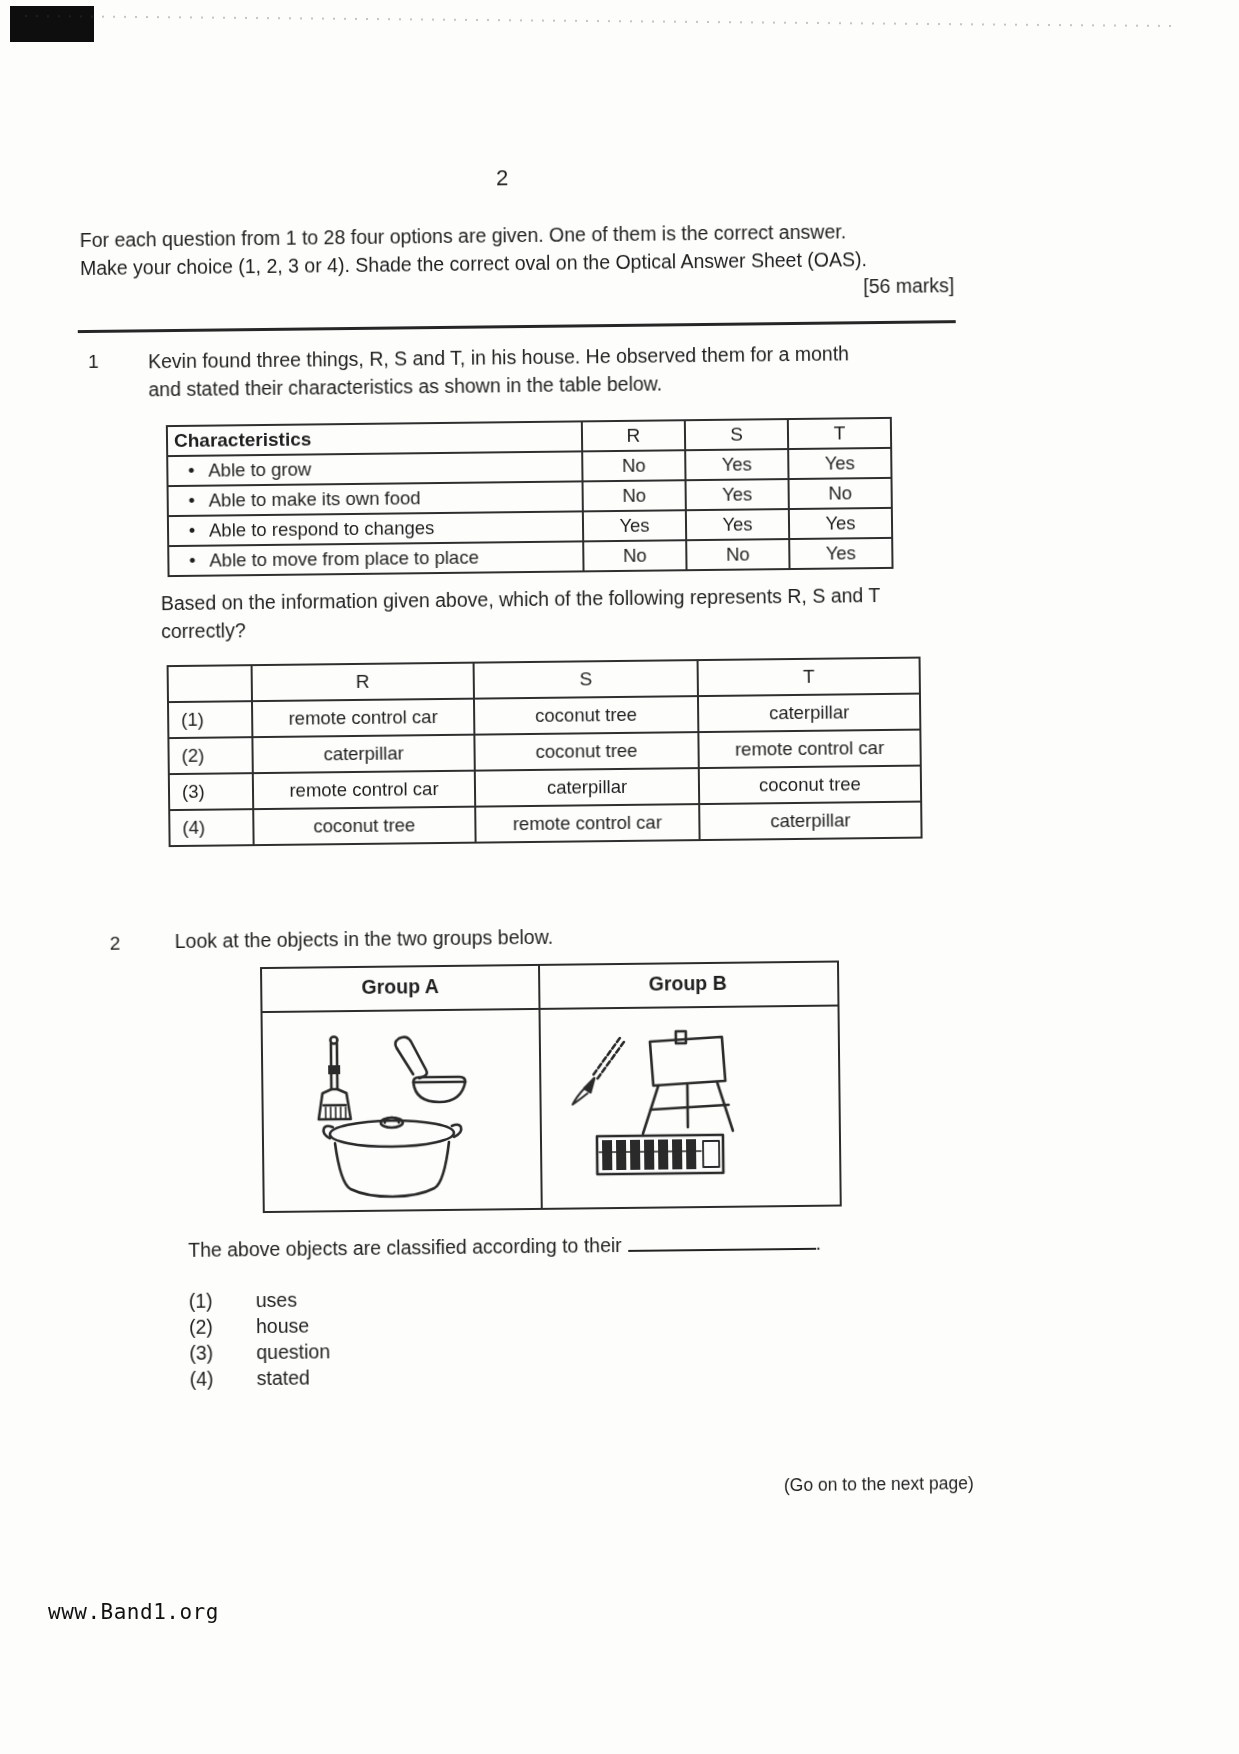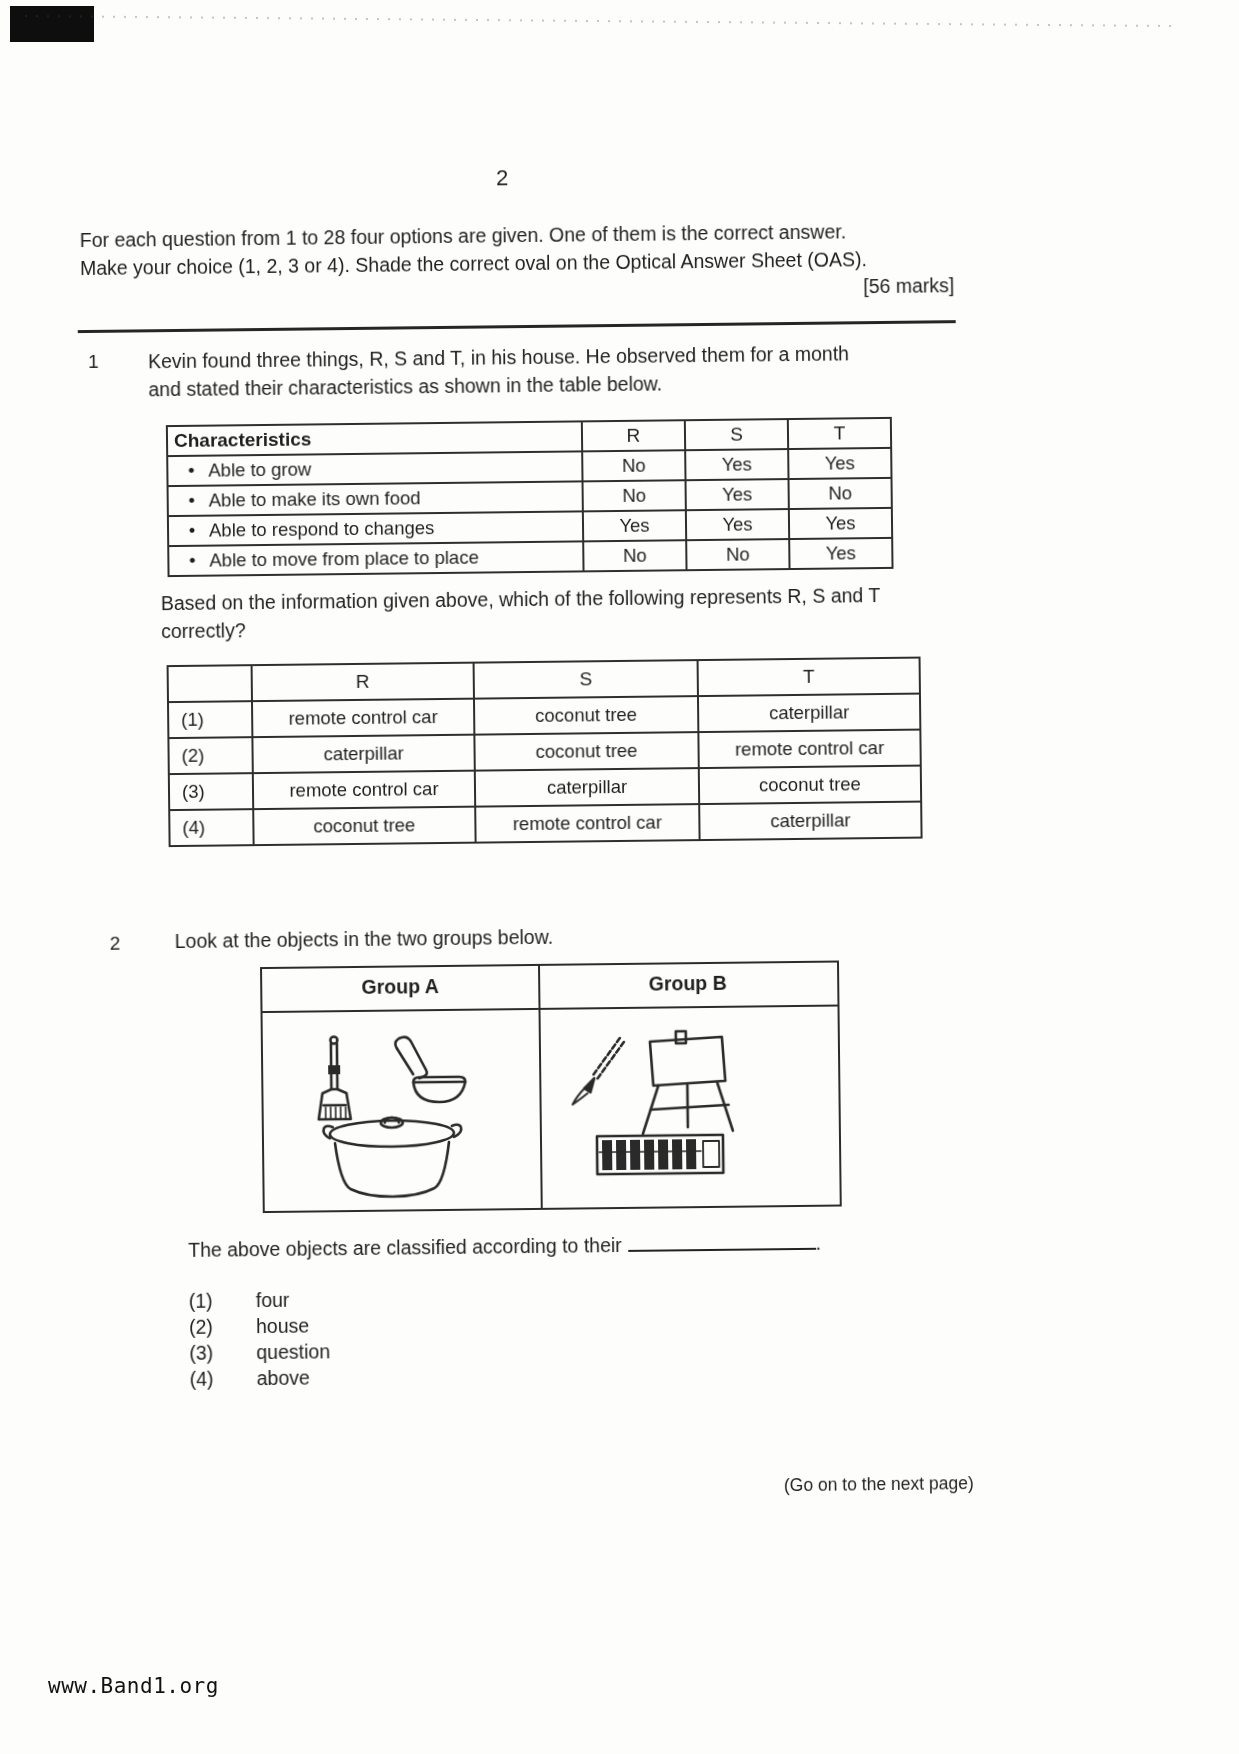"four" span { text: four -> uses }
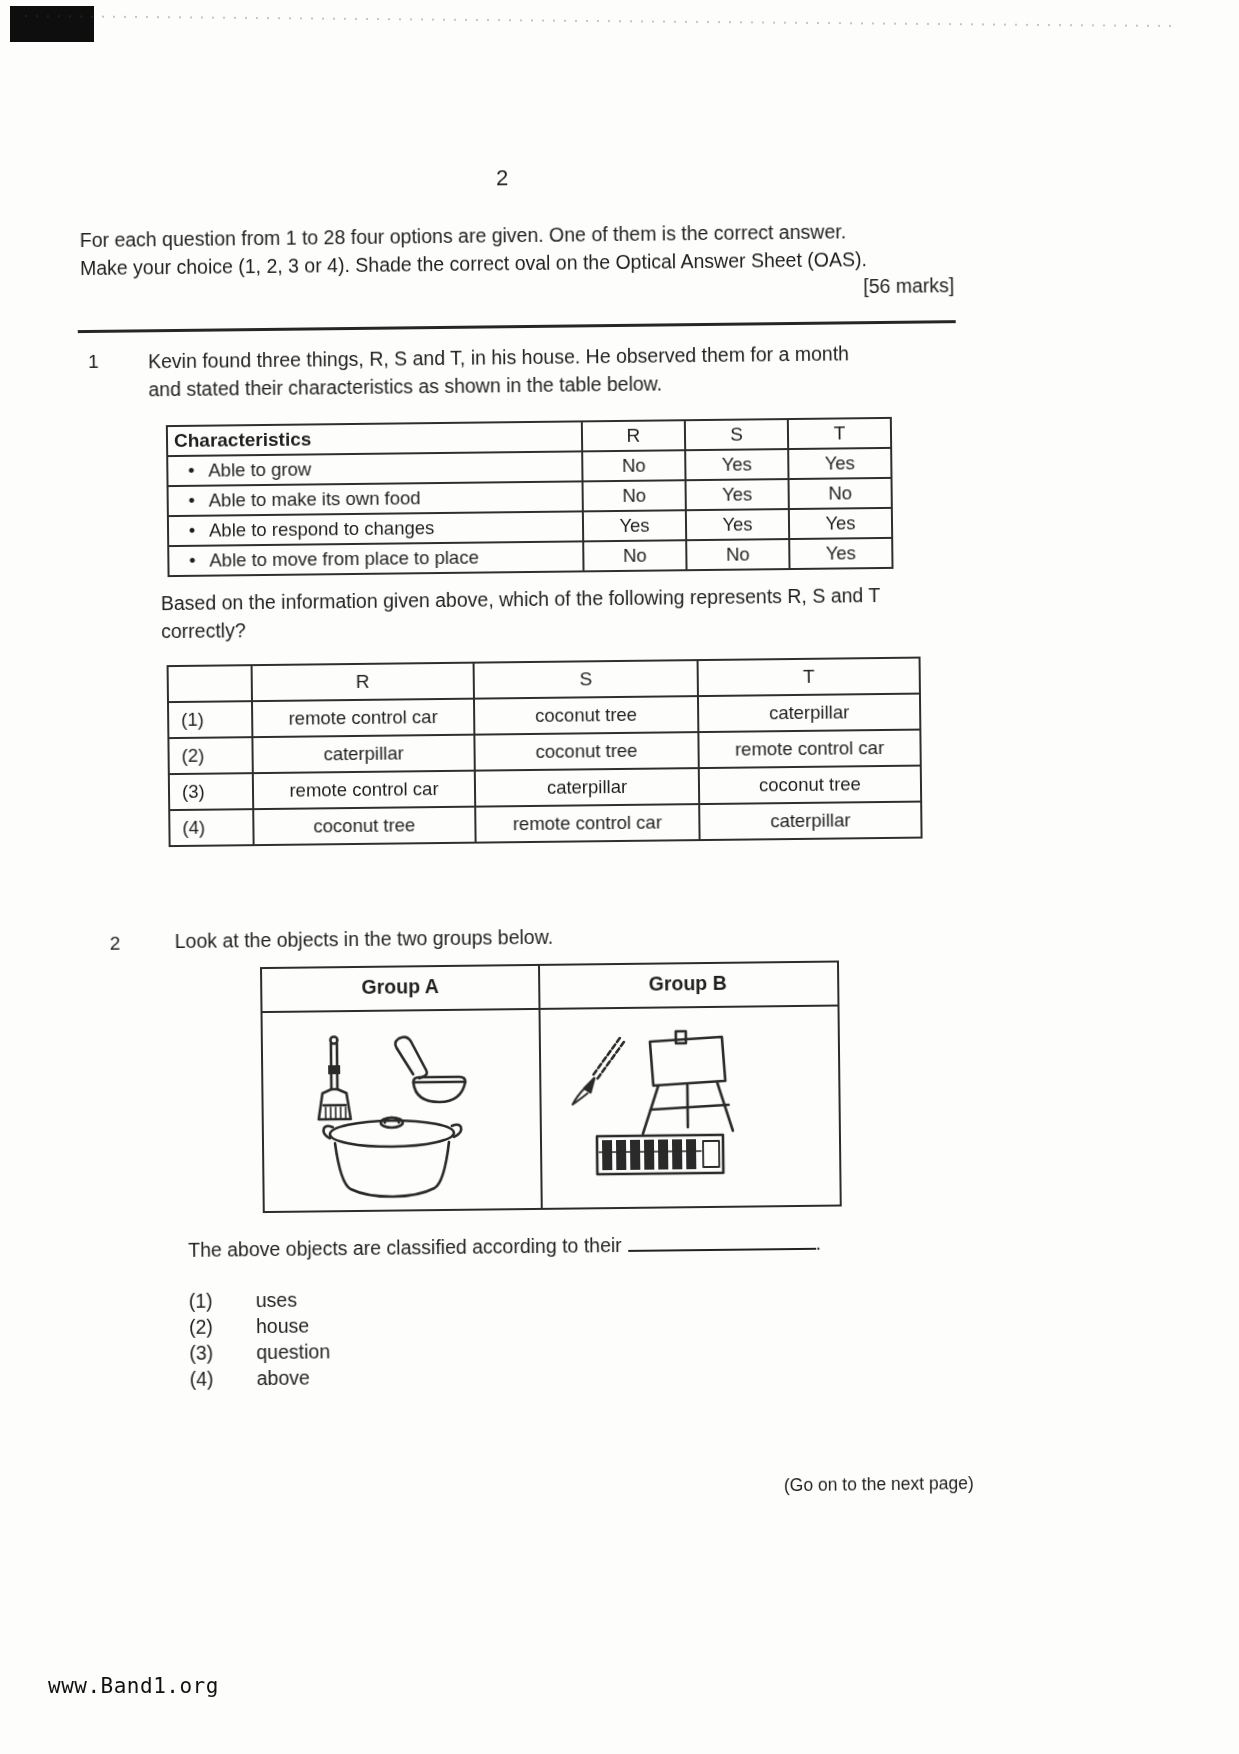"above" span { text: above -> stated }
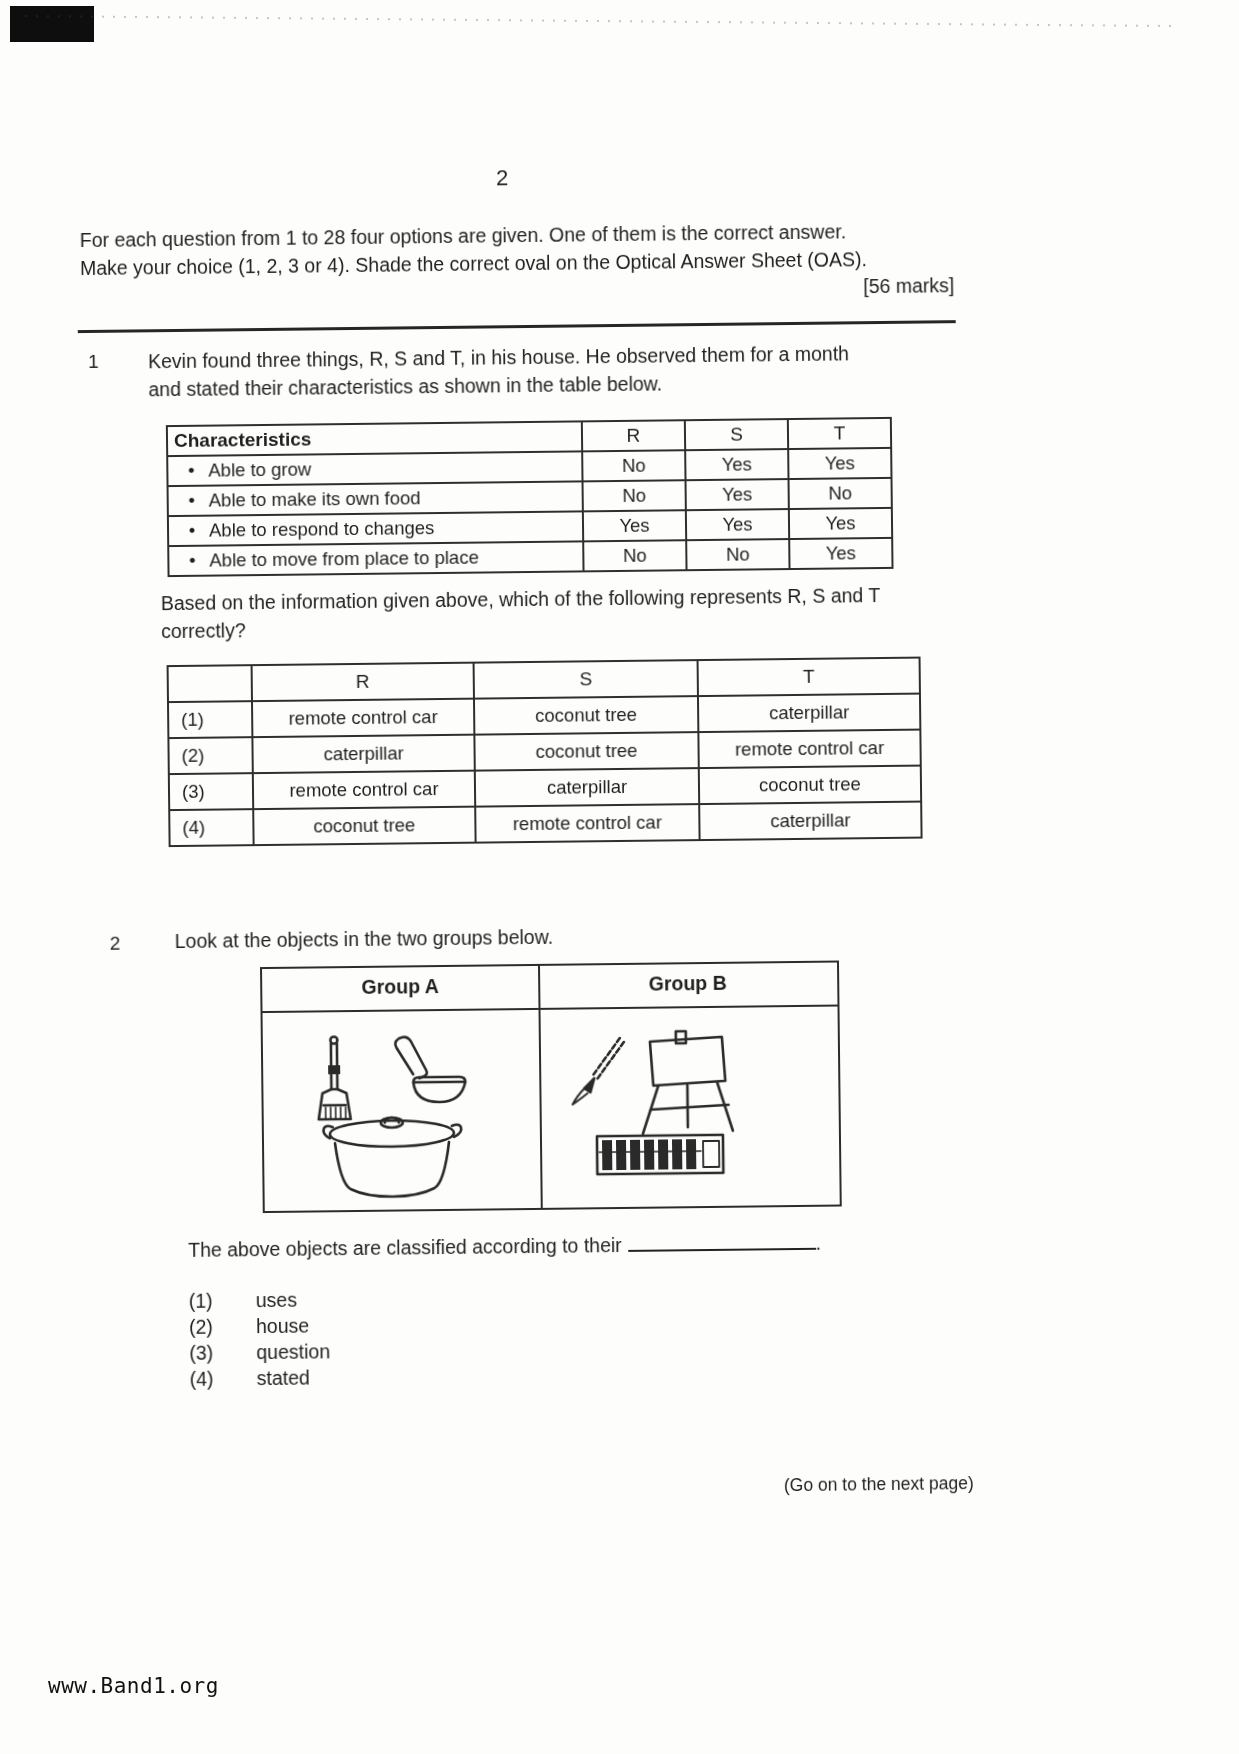"www.Band1.org" .site { top: 1674px -> 1600px }
